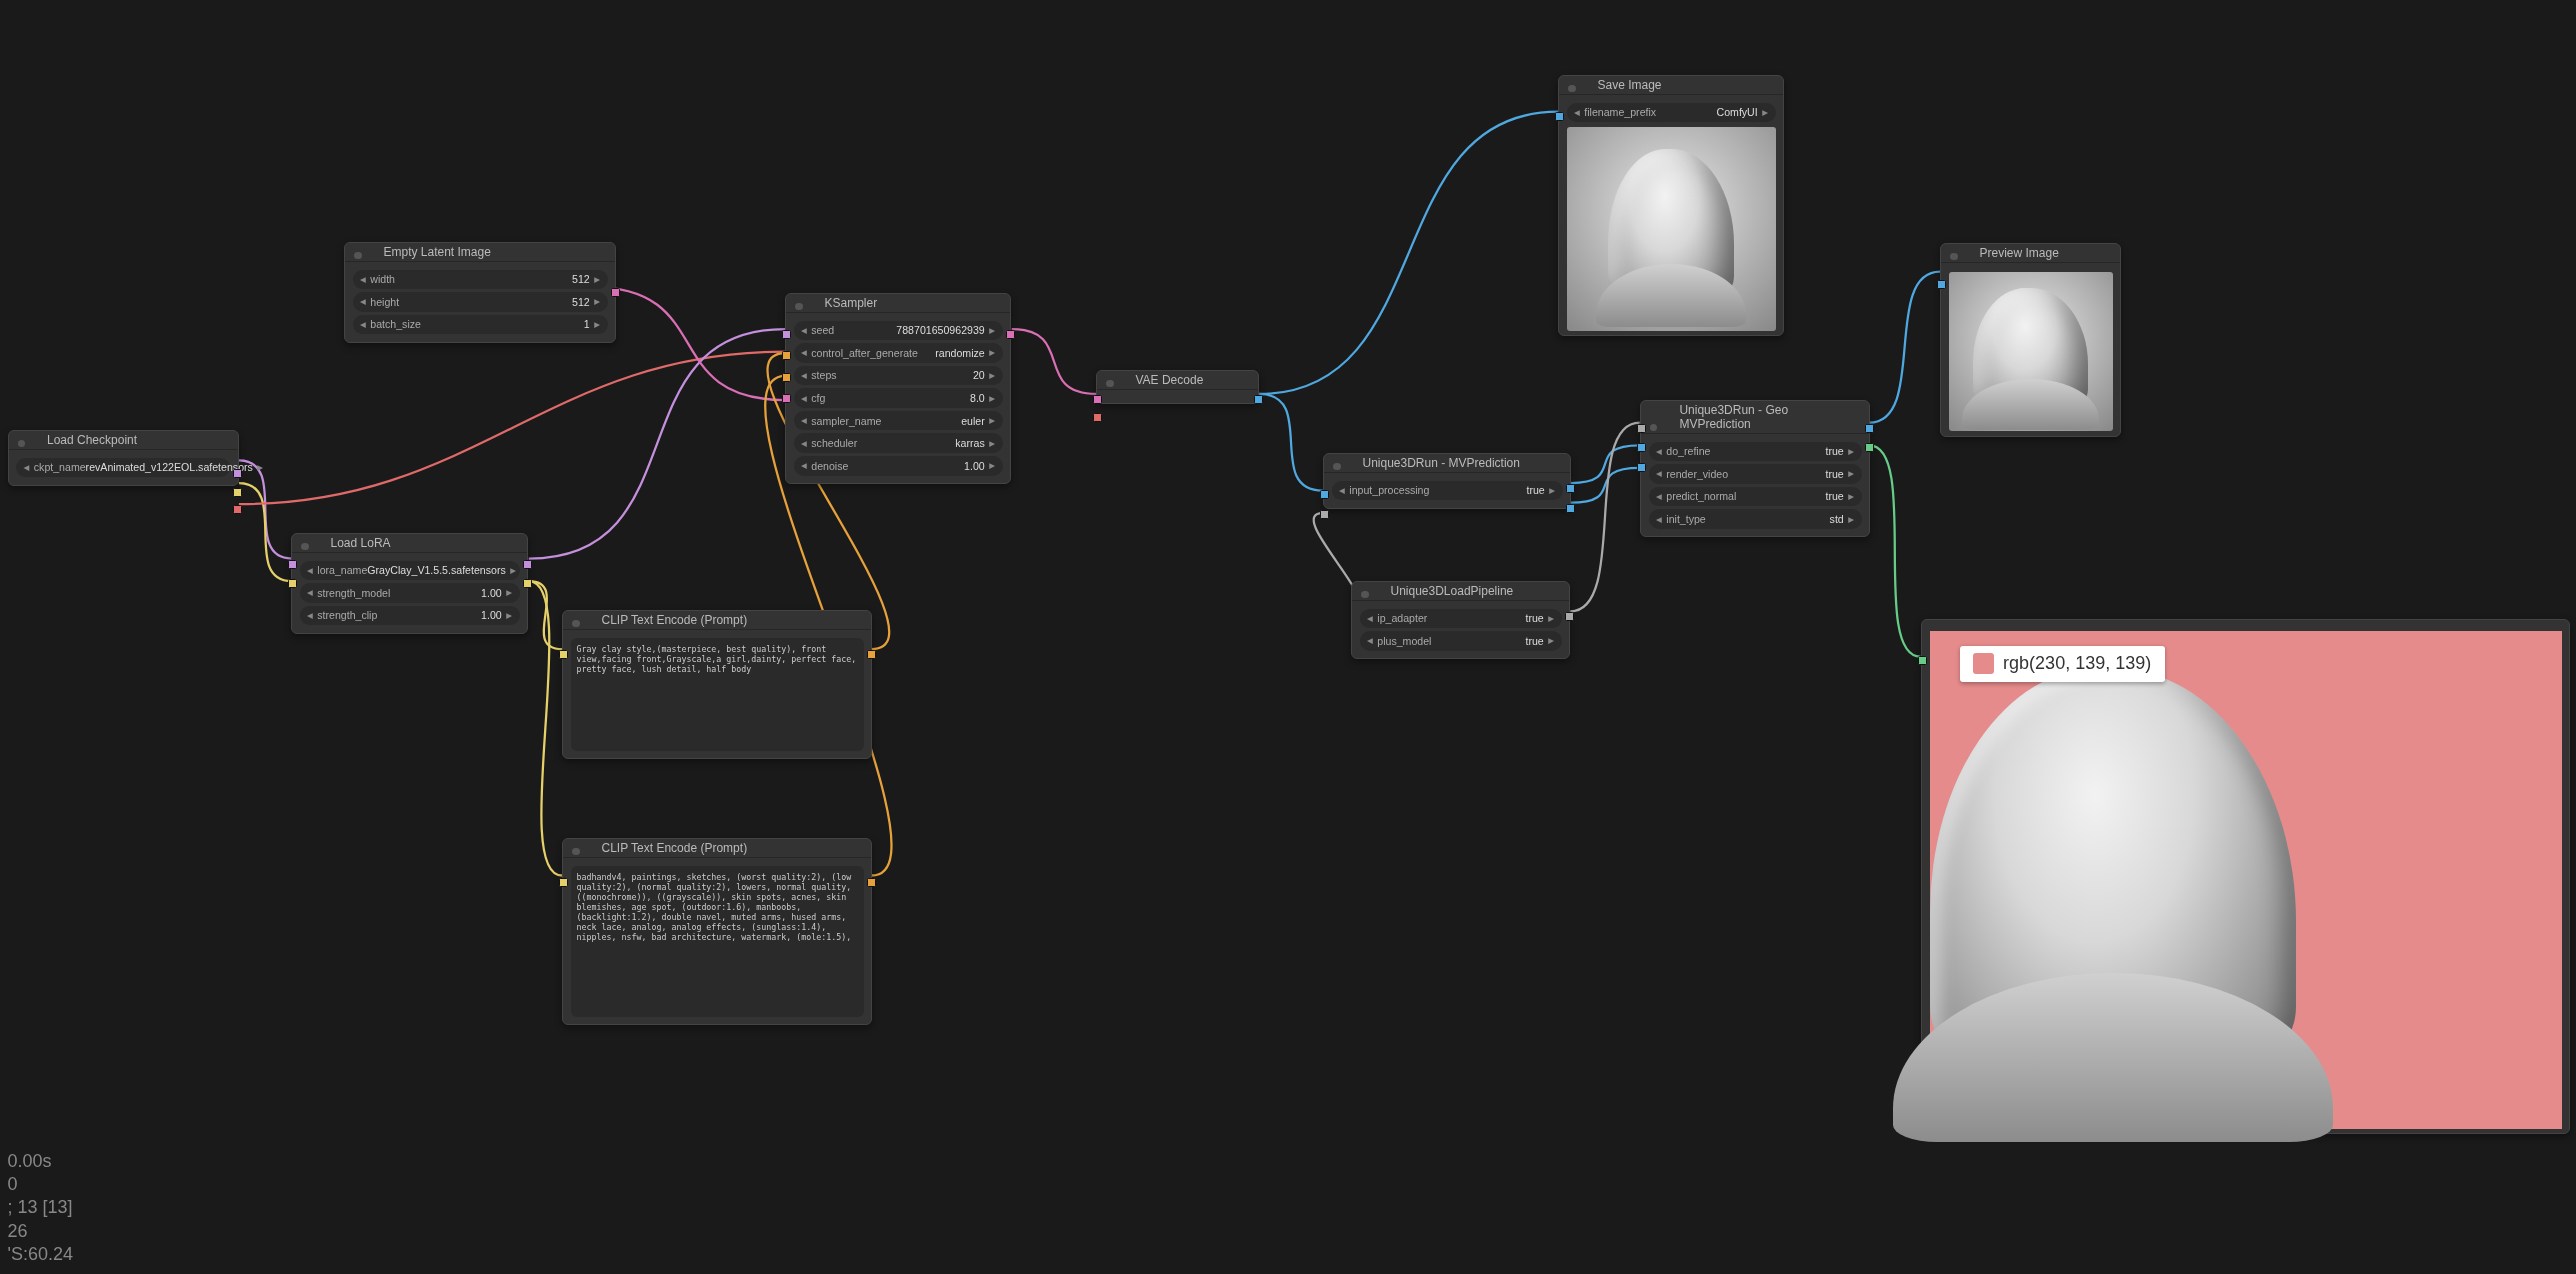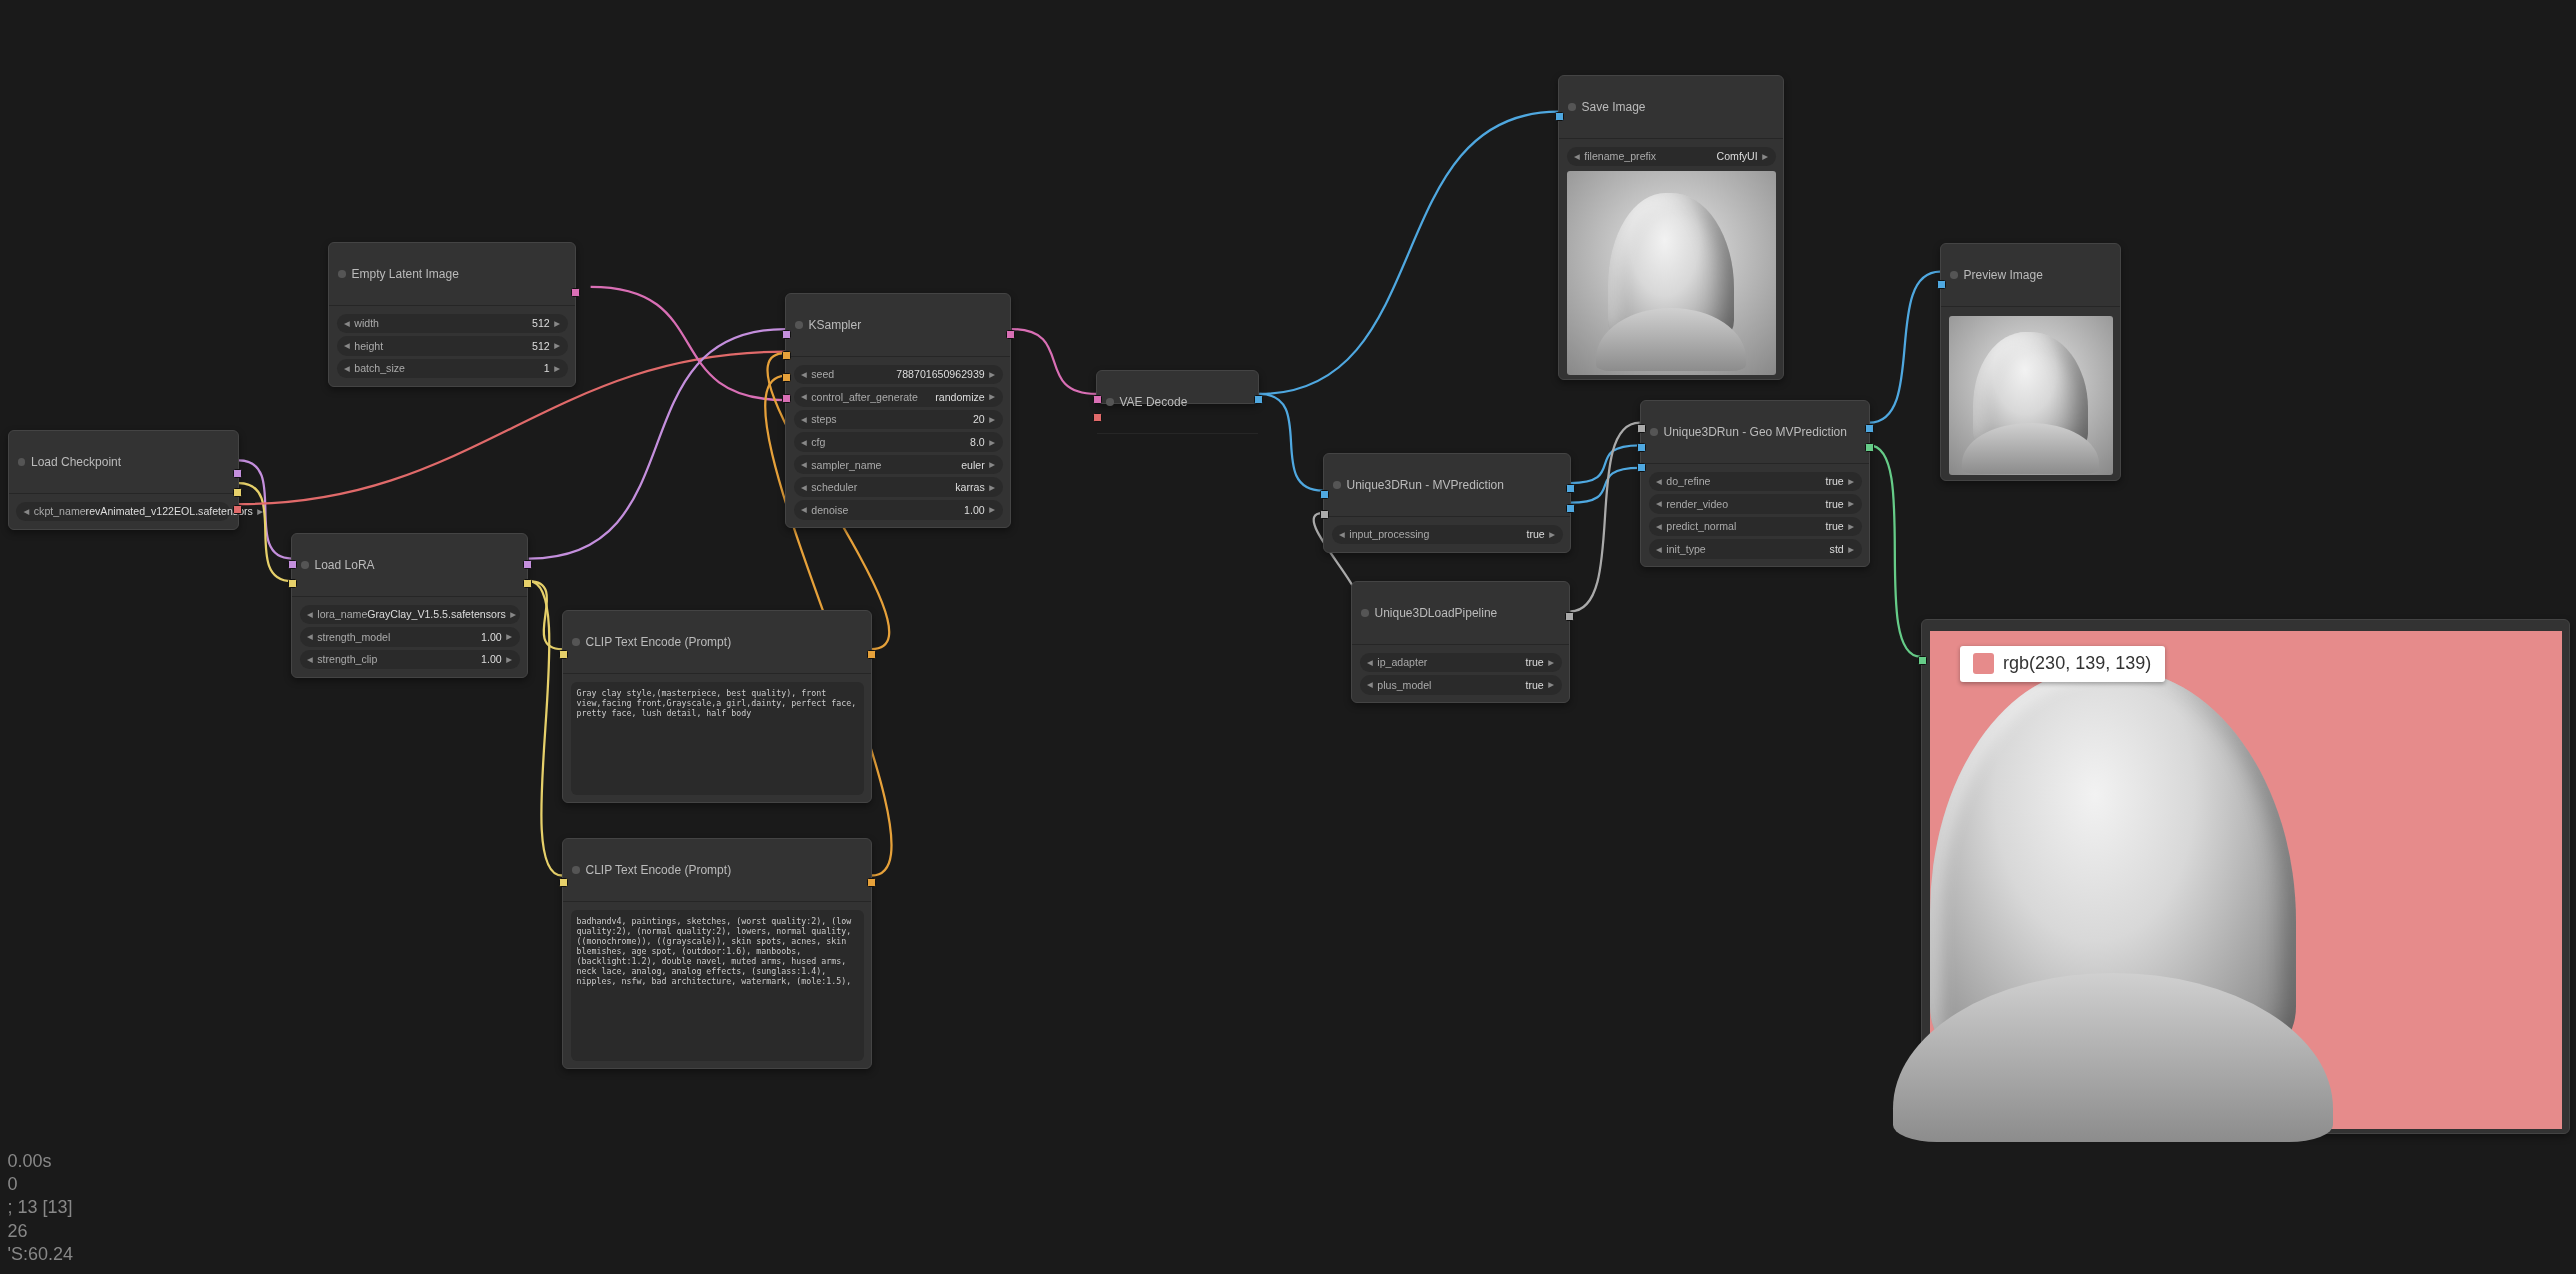"Save Image" .node-header { align-items: center -> flex-end; gap: 6px -> 22px; padding: 24px 9px -> 2px 9px }
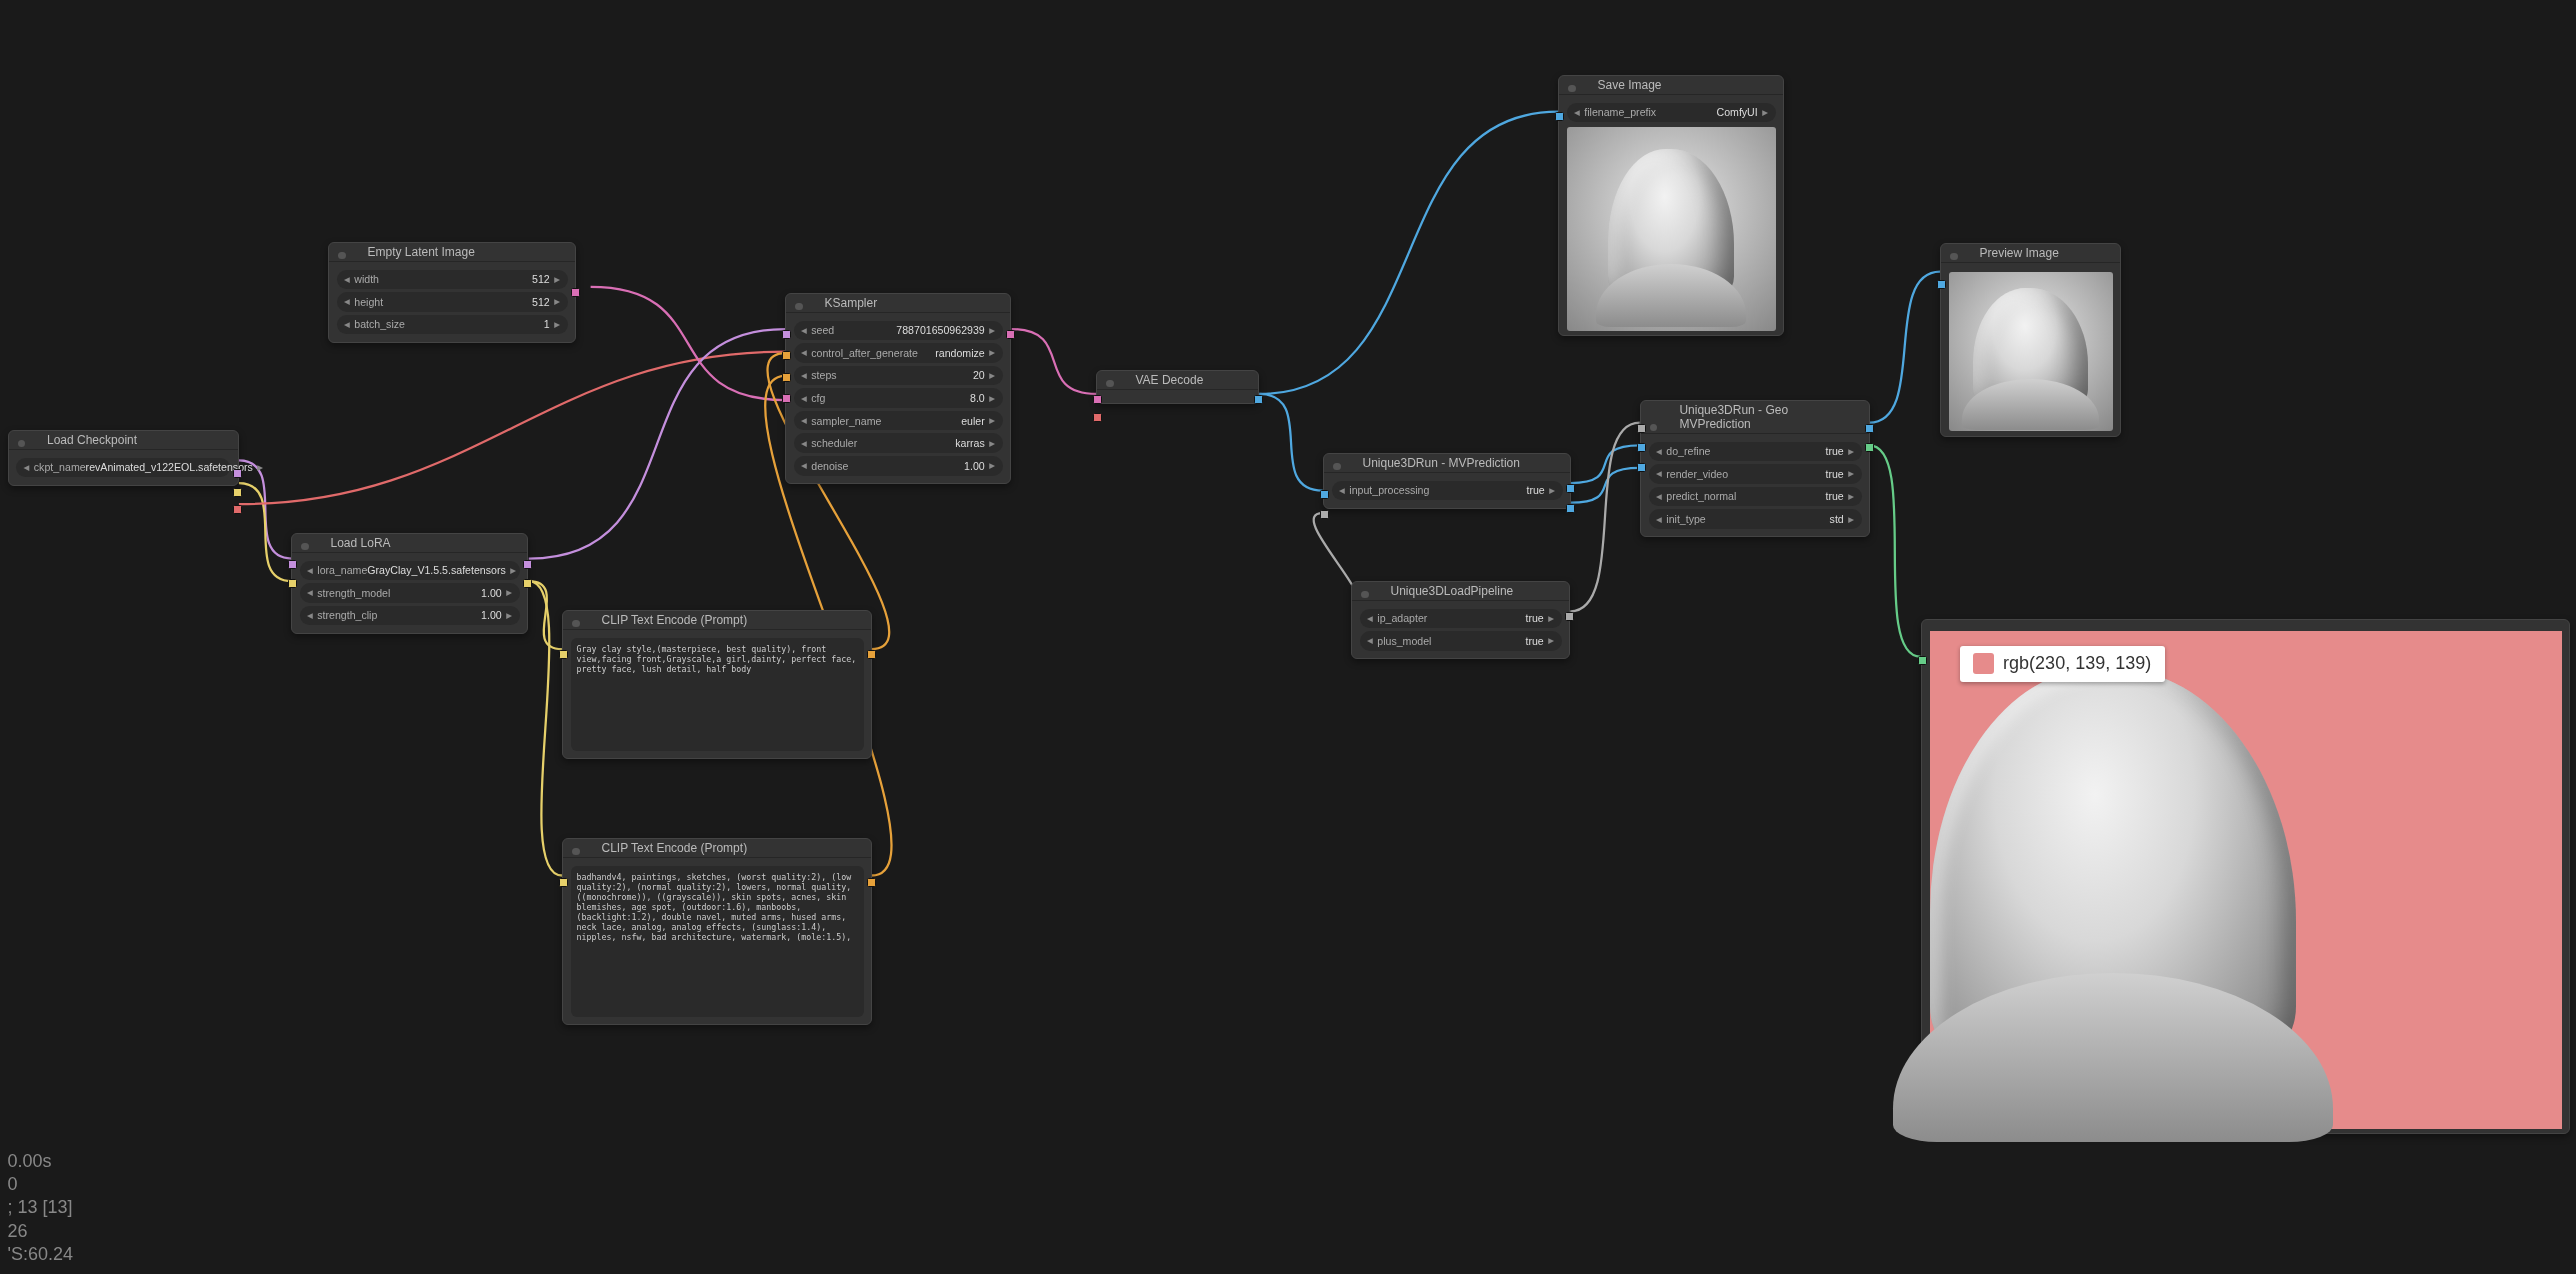"Empty Latent Image" div.node { left: 328px -> 344px; width: 248px -> 272px }
